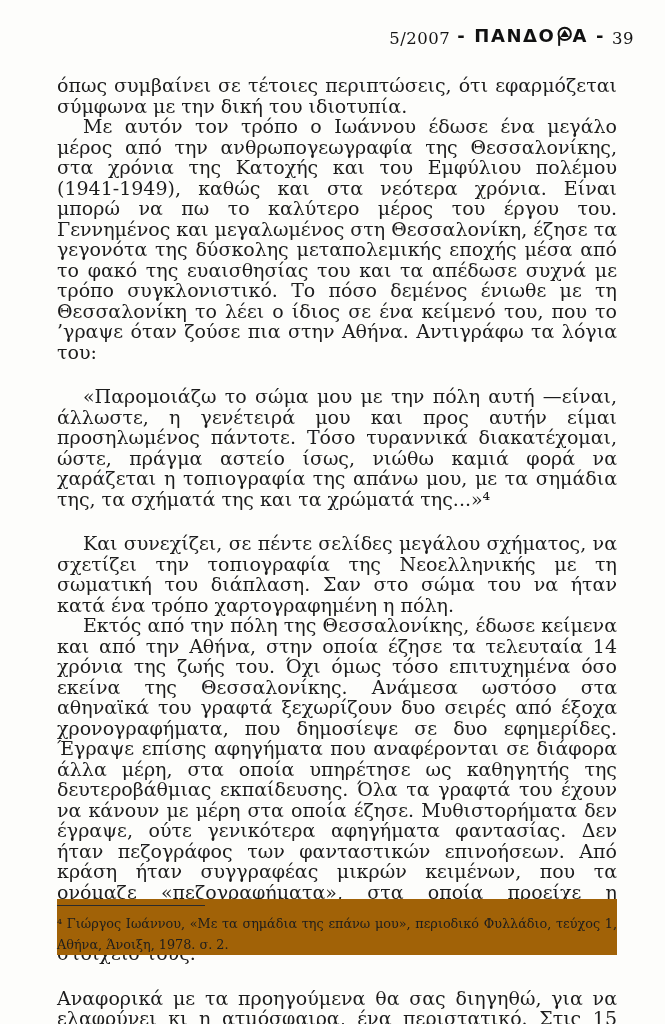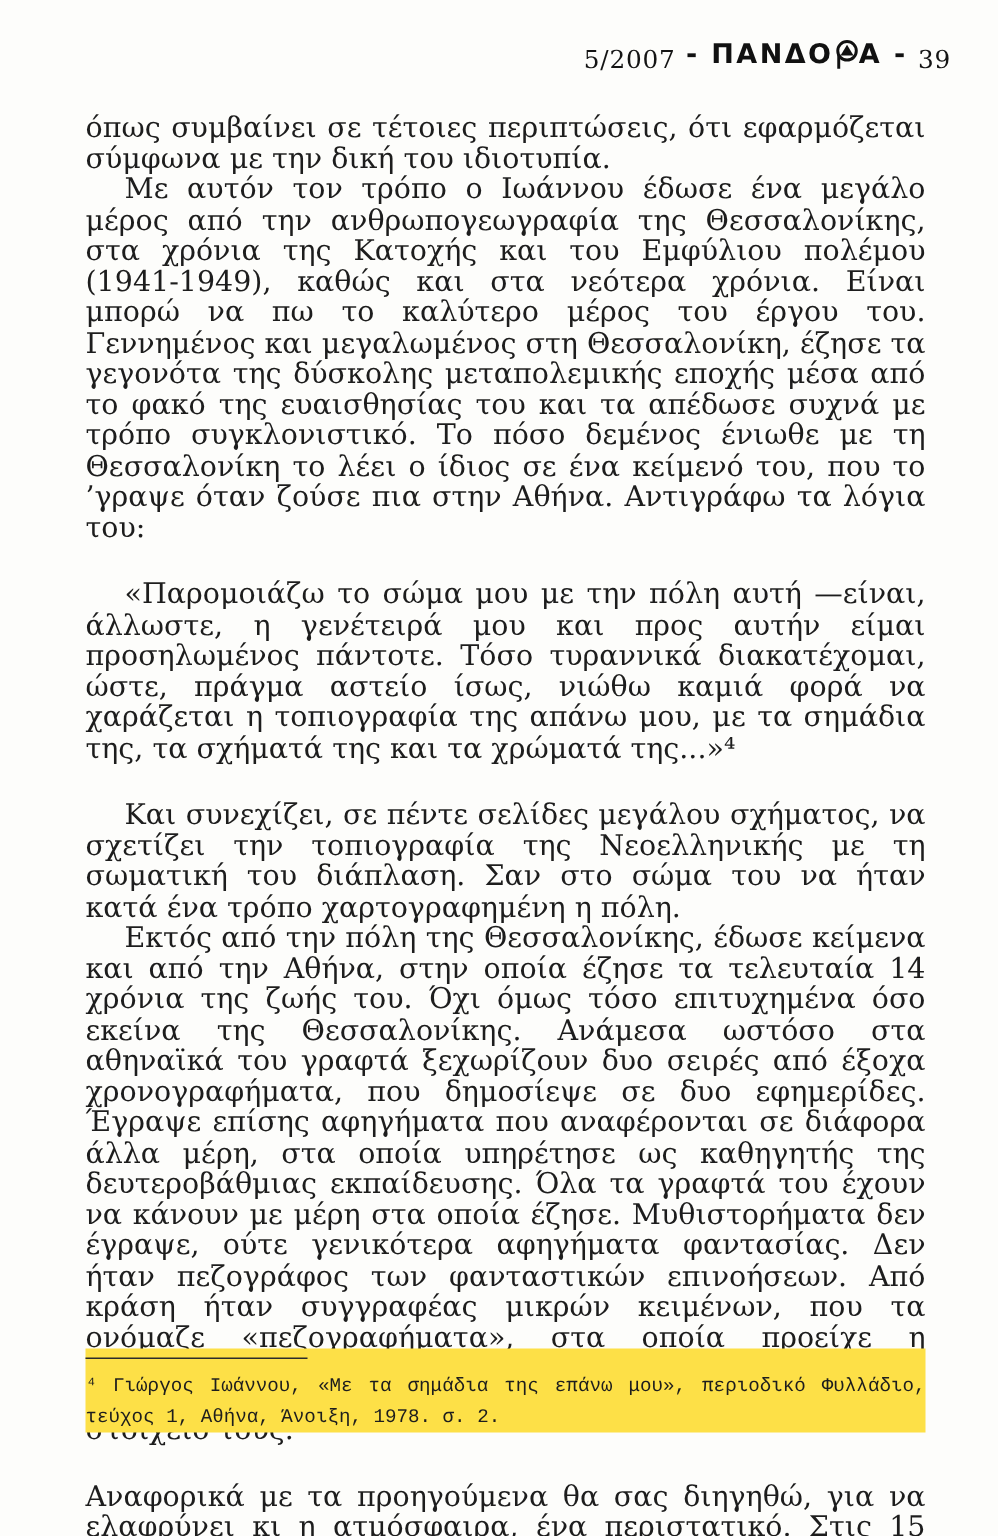"⁴ Γιώργος Ιωάννου, «Με τα" .footnote { background: #fde047 -> #a16207; font-family: Liberation Mono, monospace -> none }
